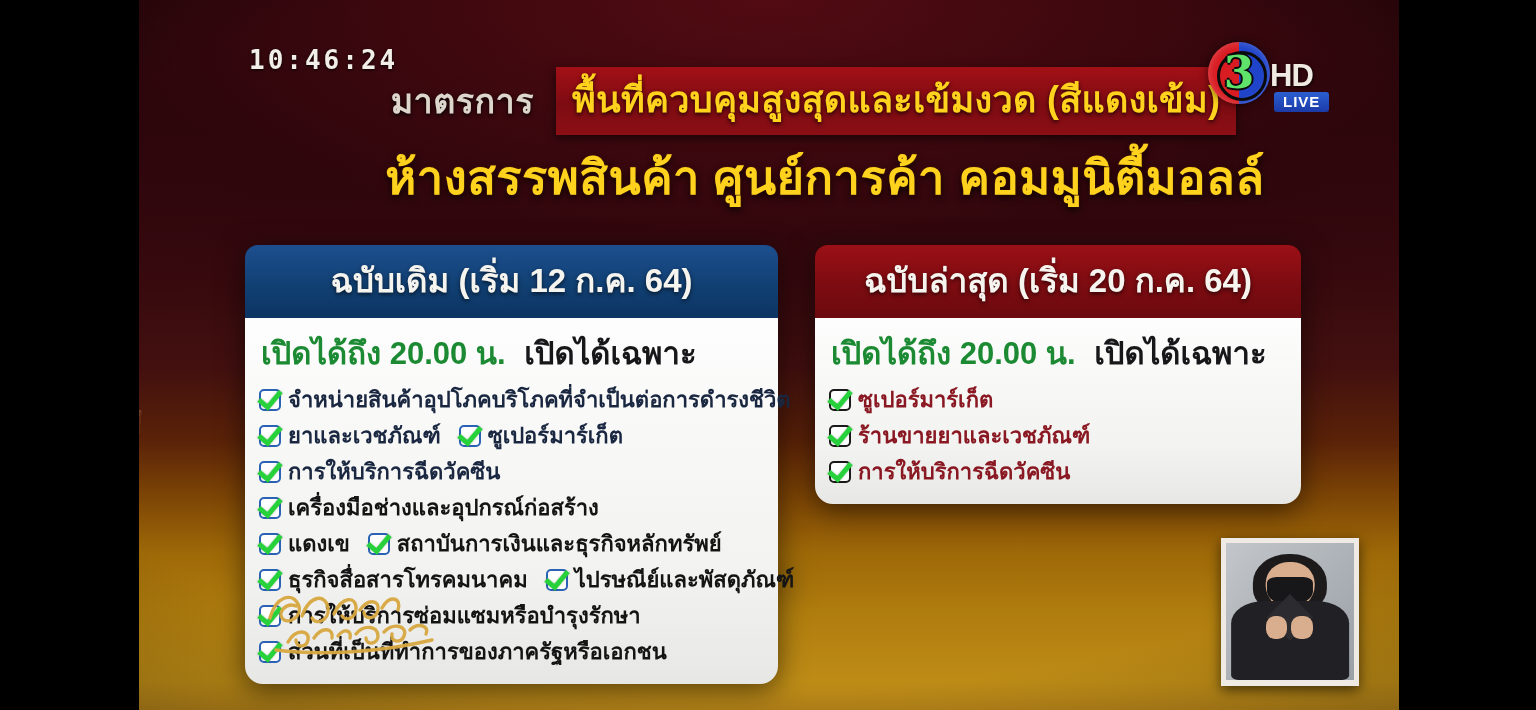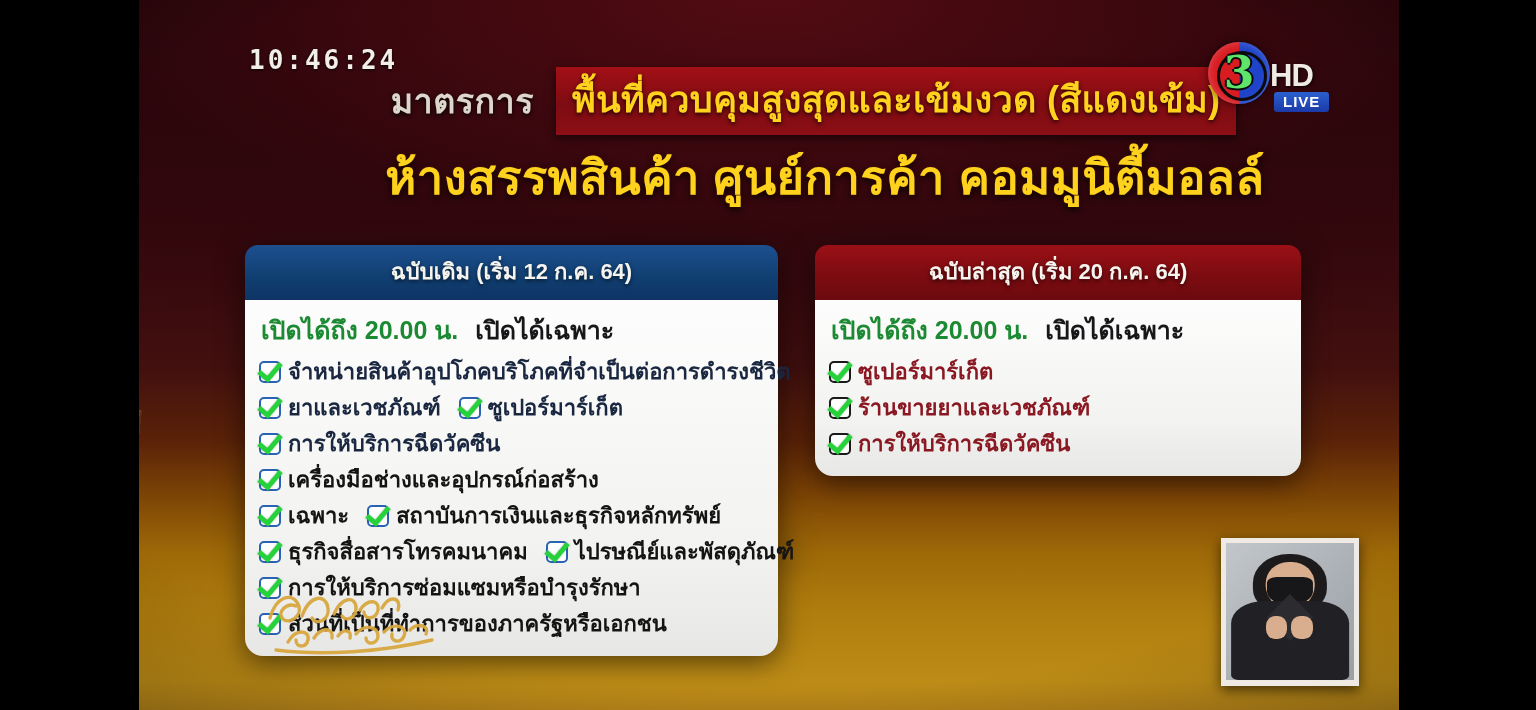"ฉบับเดิม (เริ่ม 12 ก.ค. 64)" .card .hdr { font-size: 22px -> 33px }
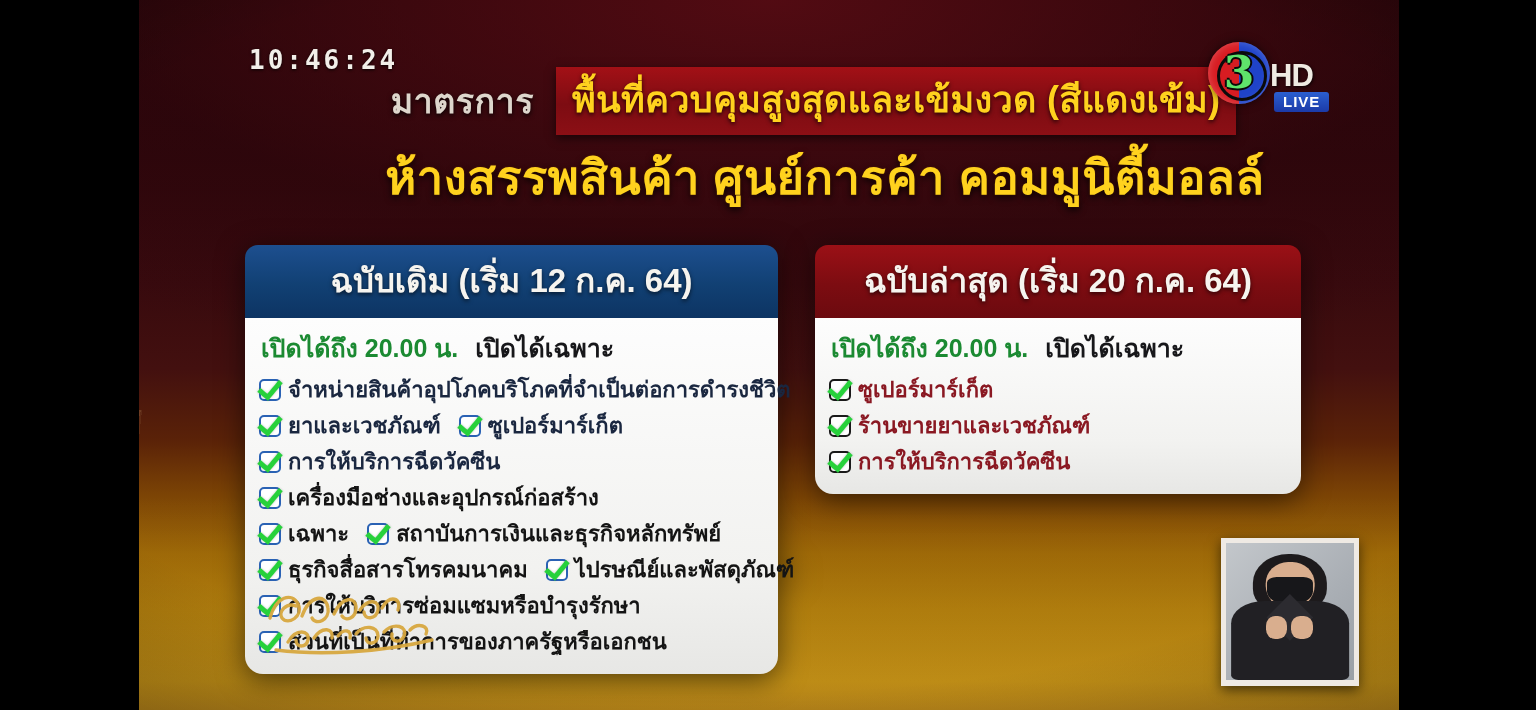"เปิดได้ถึง 20.00 น. เปิดได้เฉพาะ" .card .openline { font-size: 25px -> 31px }
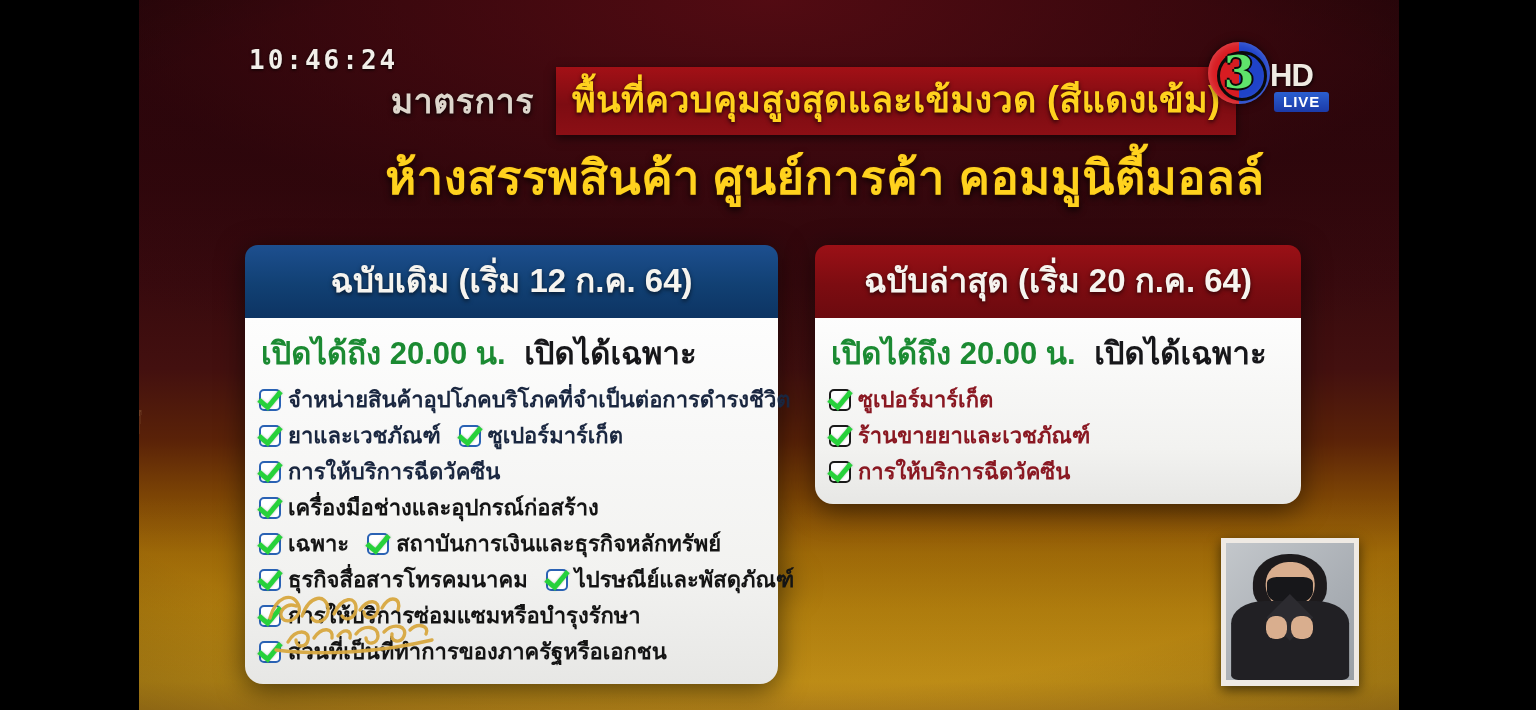"เฉพาะ" span.itxt { text: เฉพาะ -> แดงเข }
